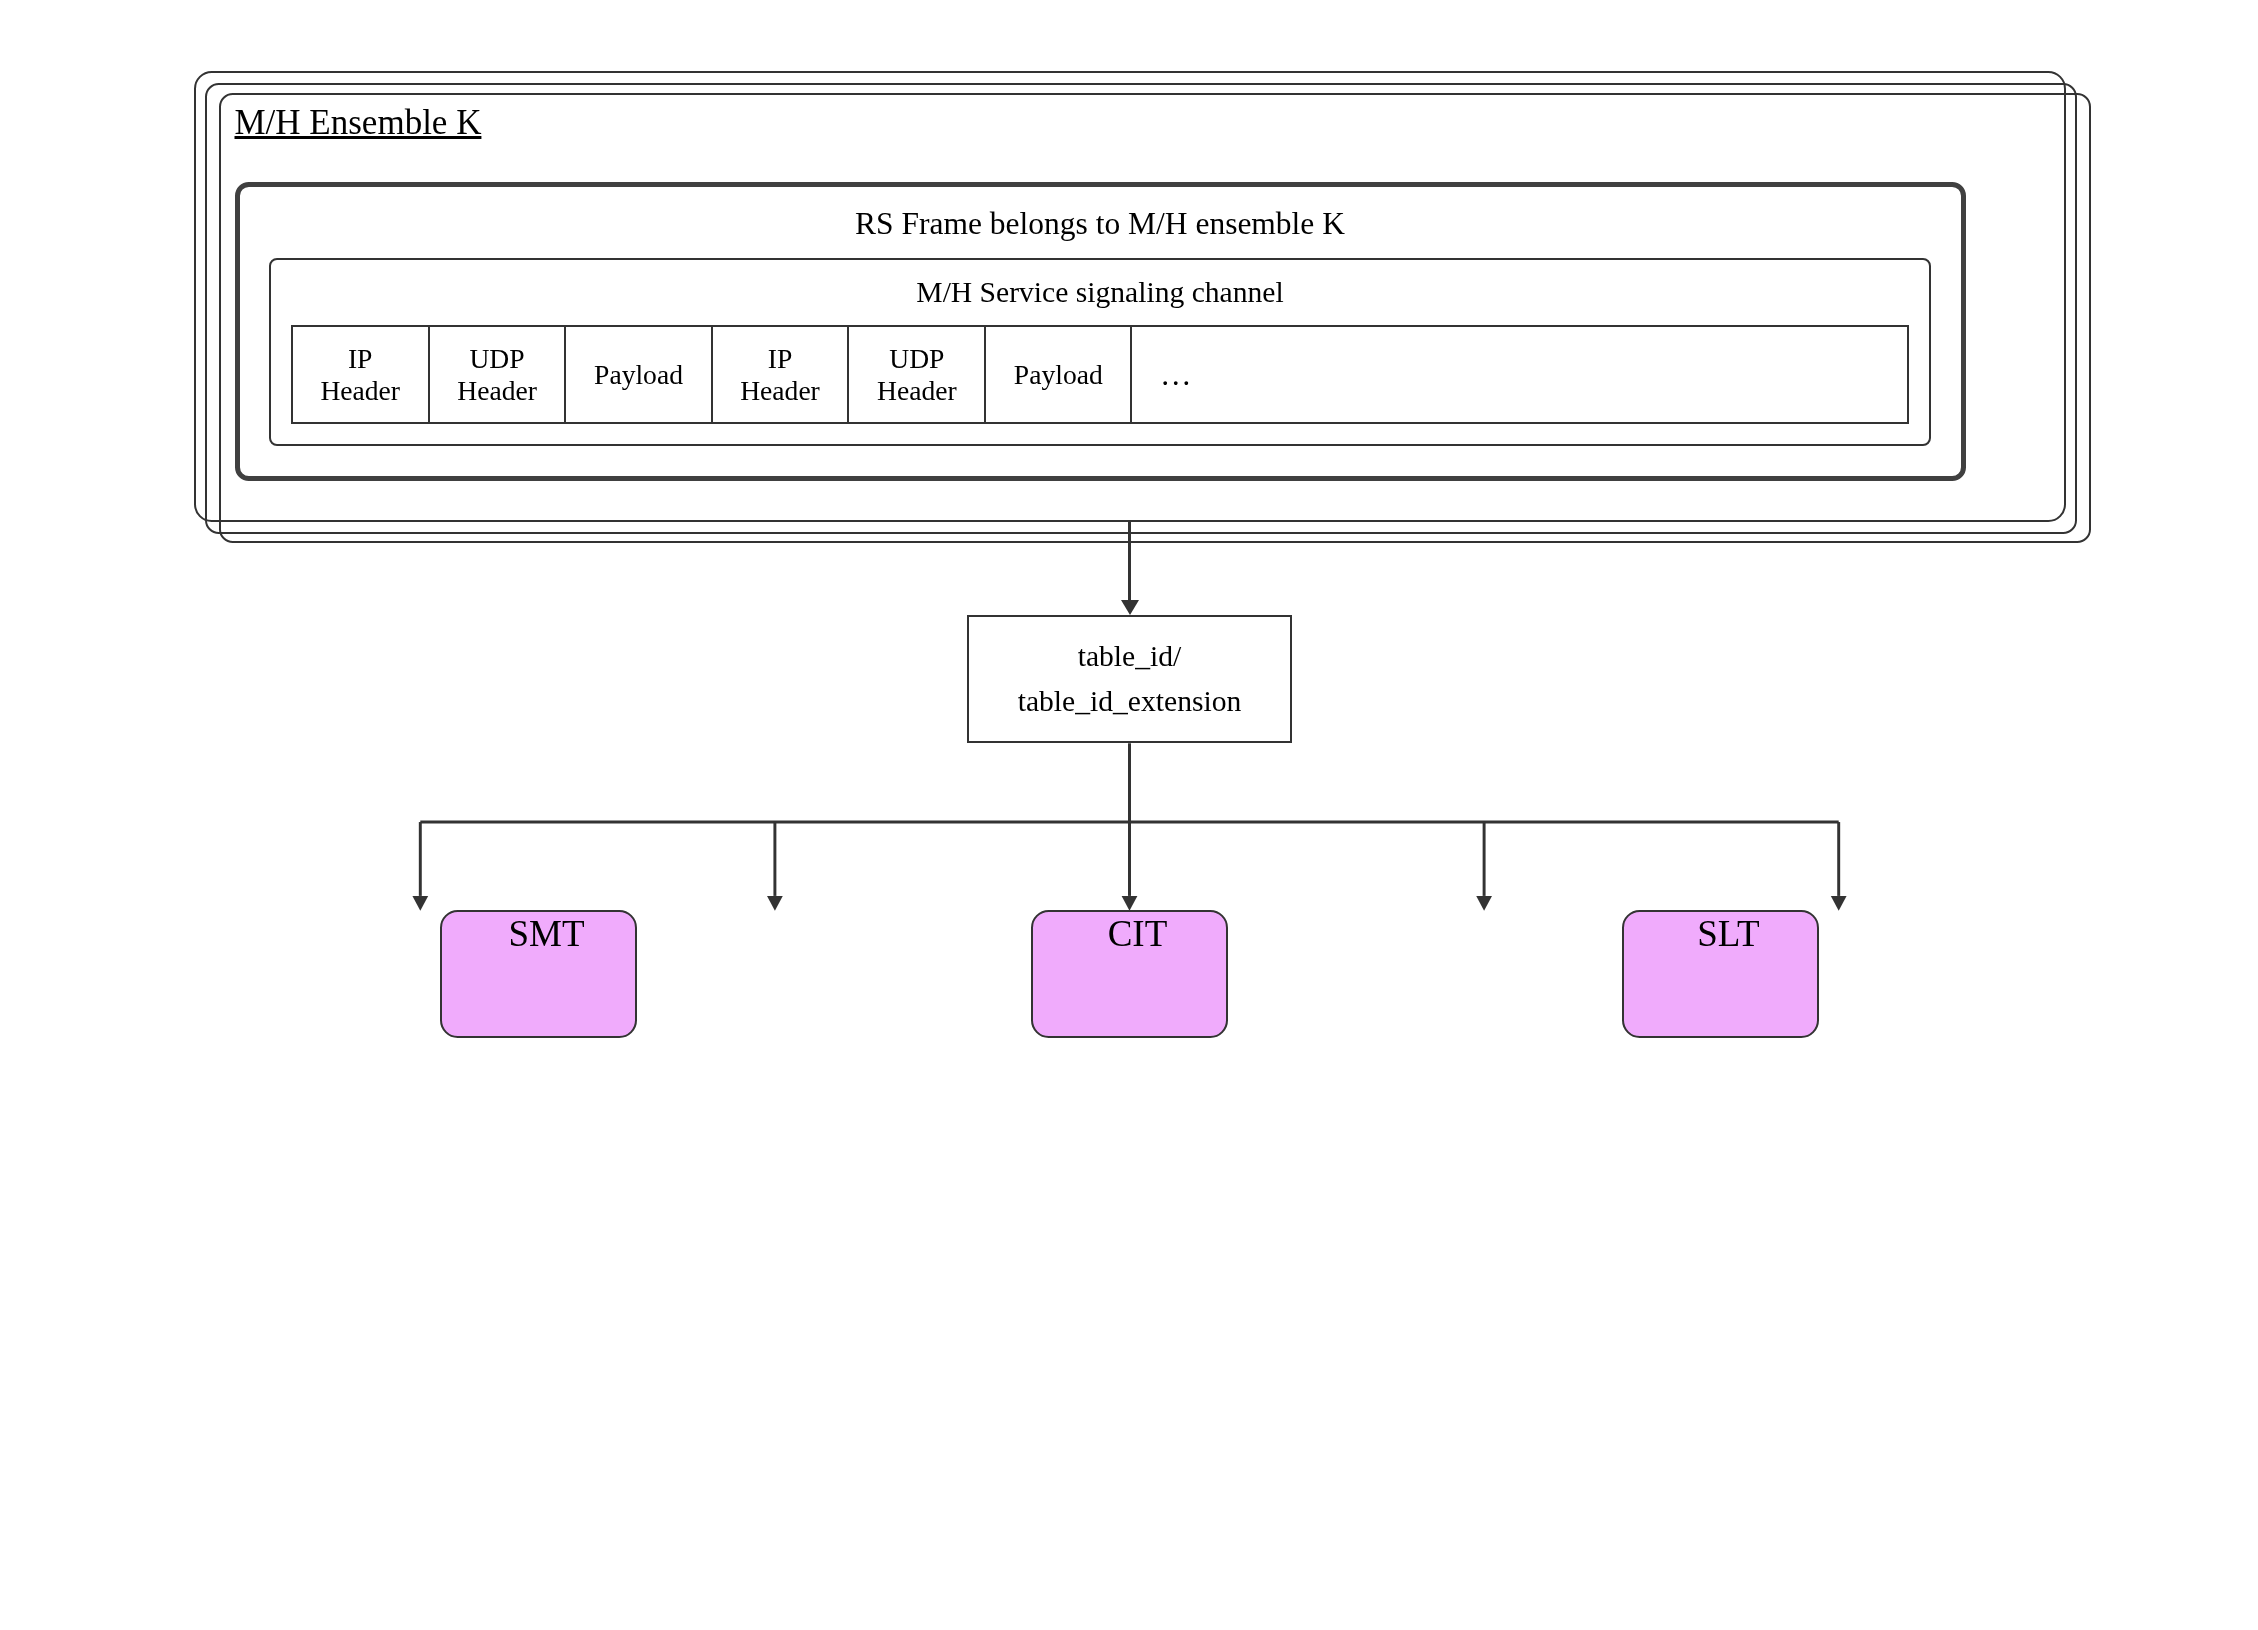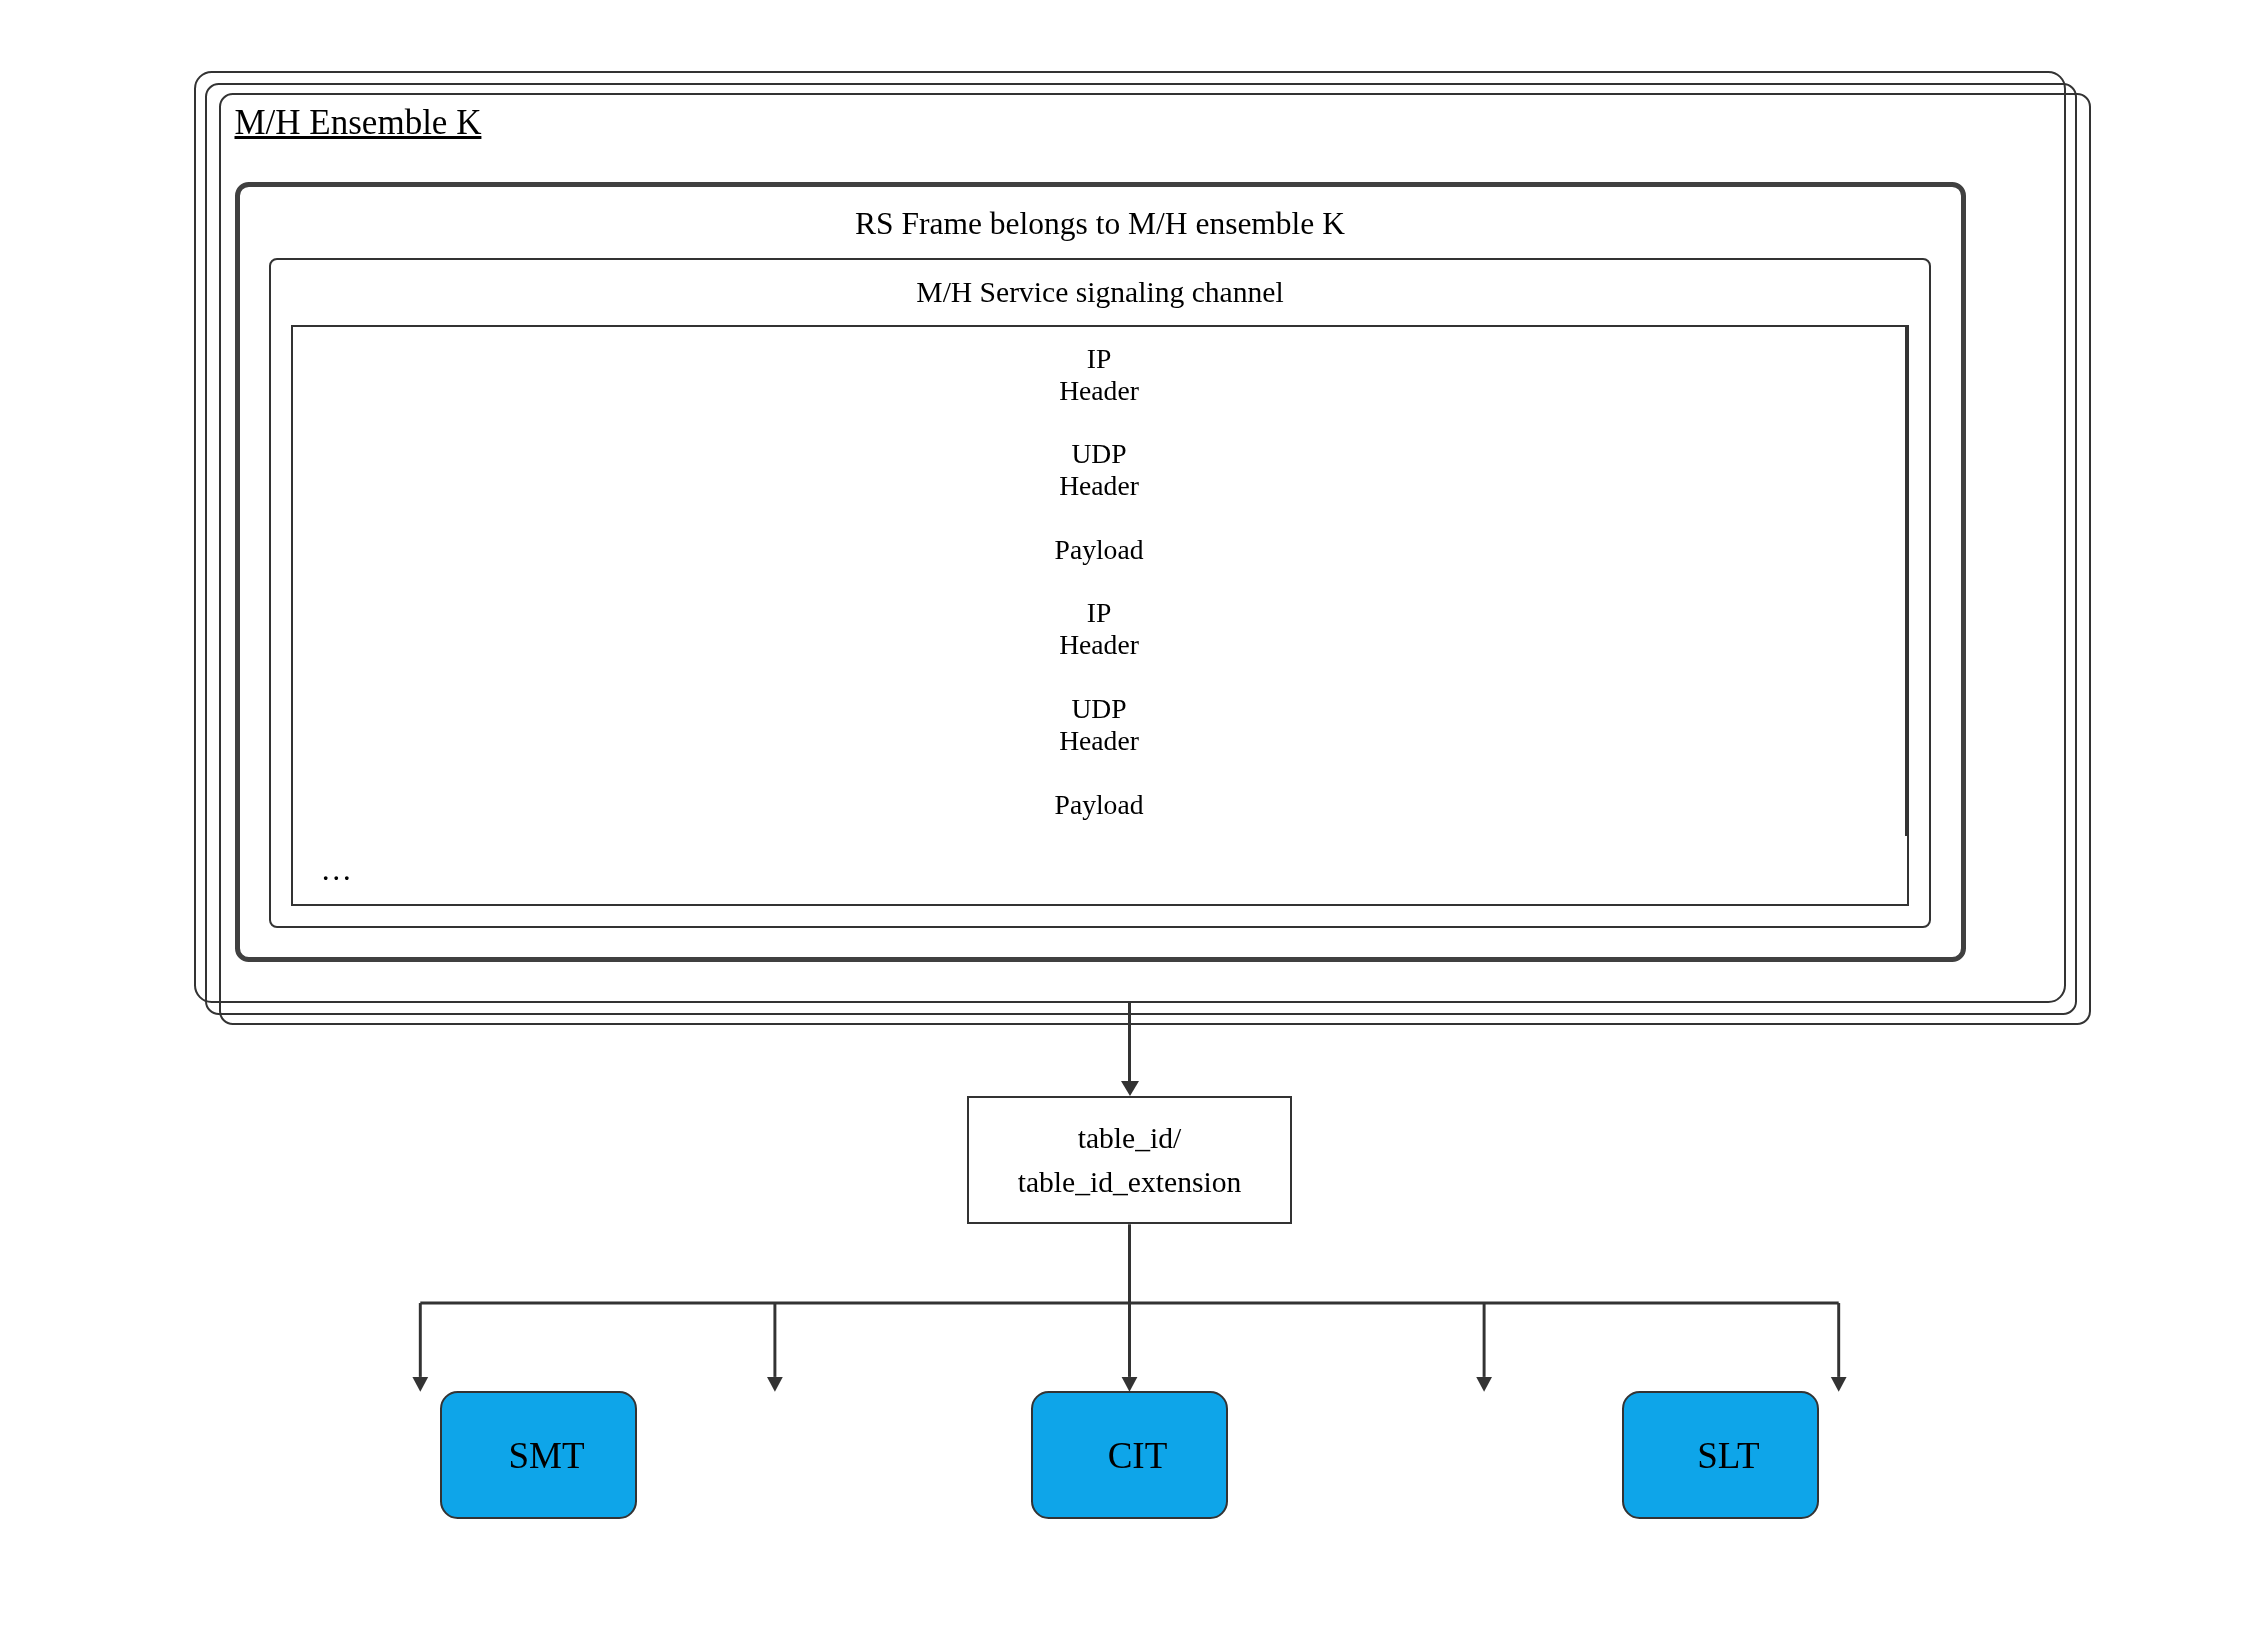"IP" .packet-row { flex-direction: column -> row }
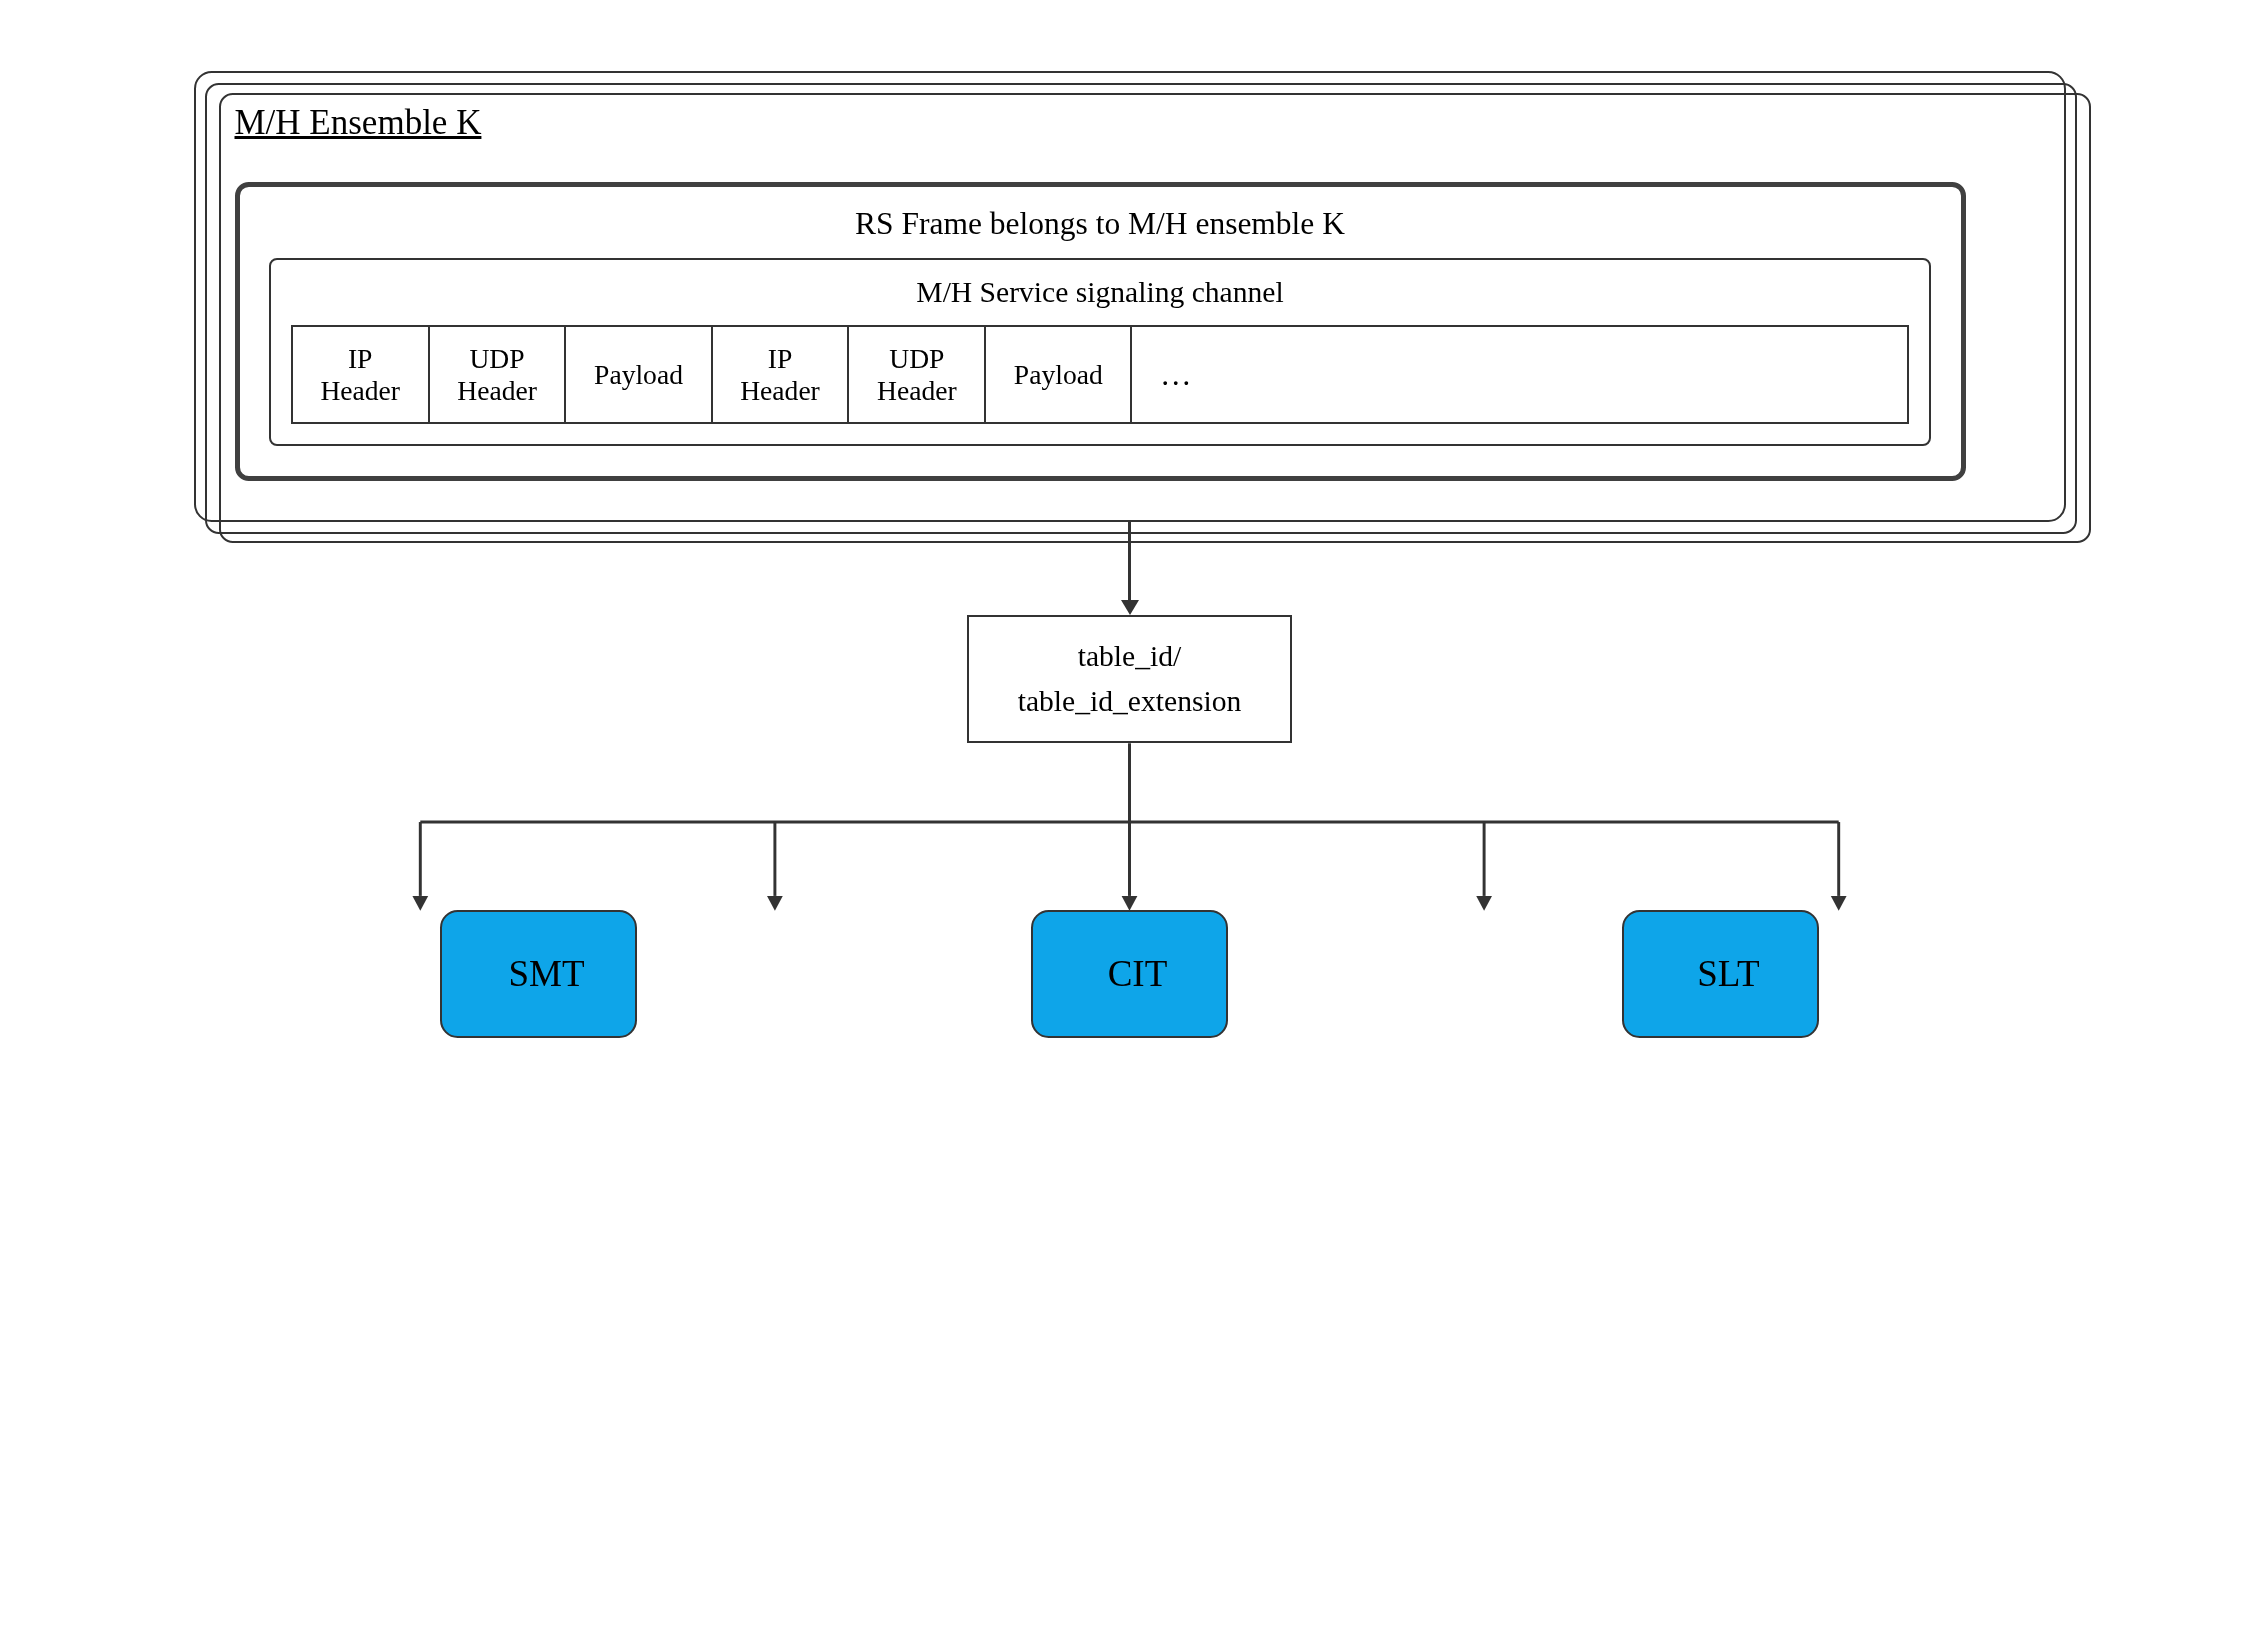"SMT" .leaf-node { align-items: center -> flex-start; background: #0ea5e9 -> #f0abfc }
